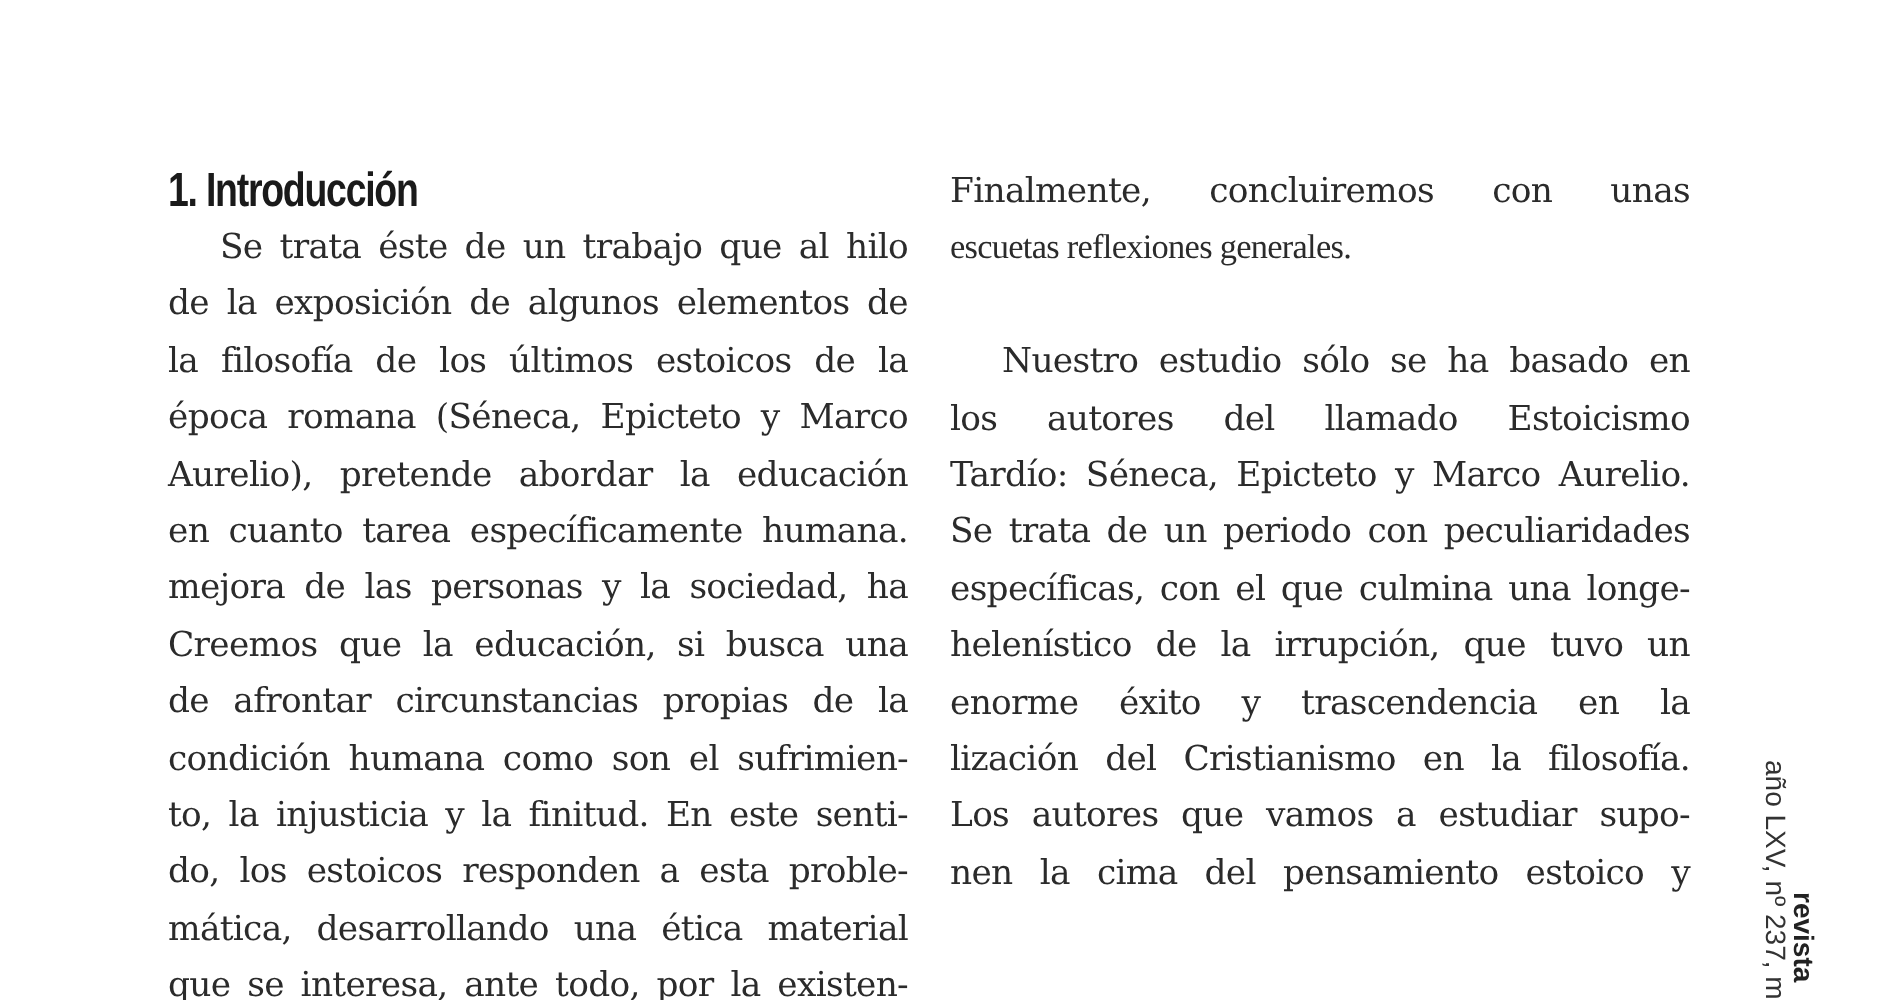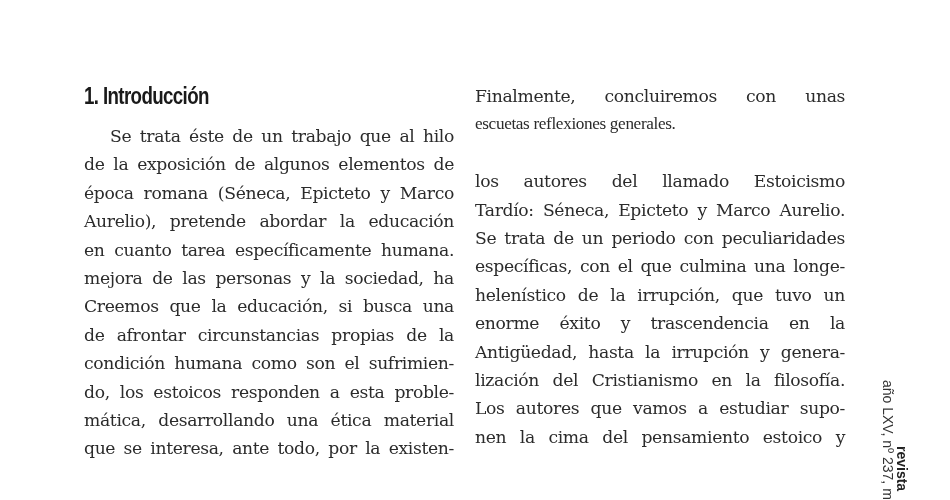"Se trata éste de un" .line.indent { margin-top: 12px -> none }
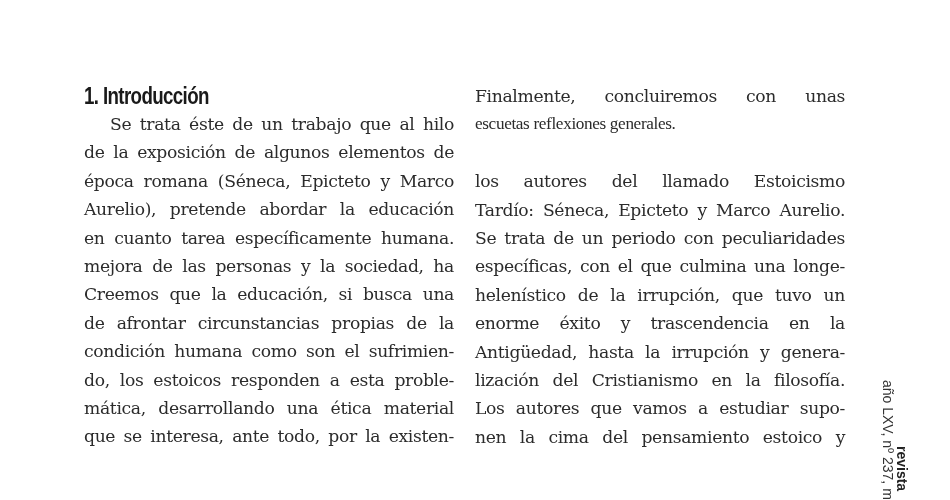"la filosofía de los últimos" span.line { html: none -> <span>la filosofía de los últimos estoicos de la</span> }
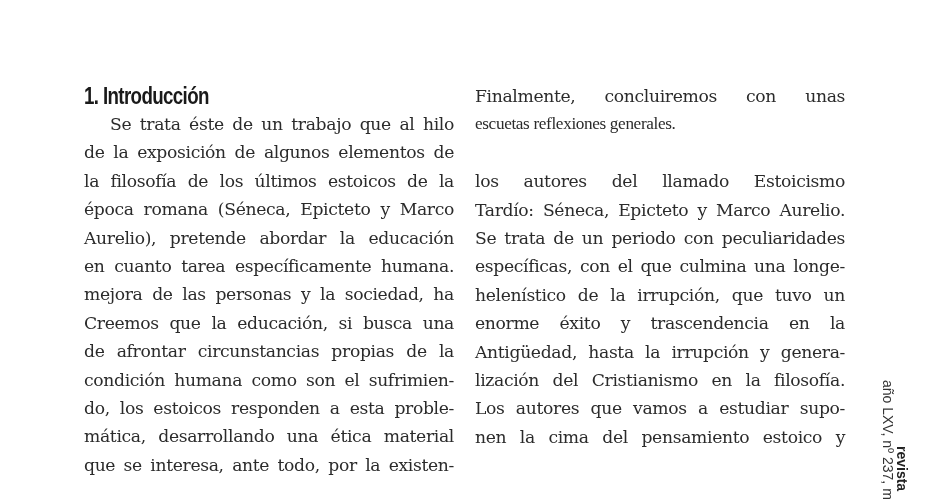"Nuestro estudio sólo se ha" span.line { html: none -> <span>Nuestro estudio sólo se ha basado en</span> }
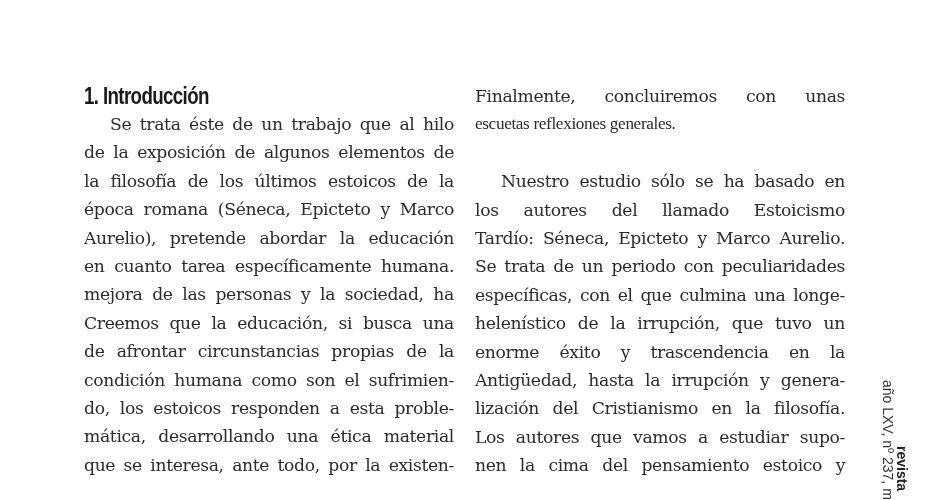"Antigüedad, hasta la irrupción y" span.line { html: <span>Antigüedad, hasta la irrupción y genera-</span> -> none }
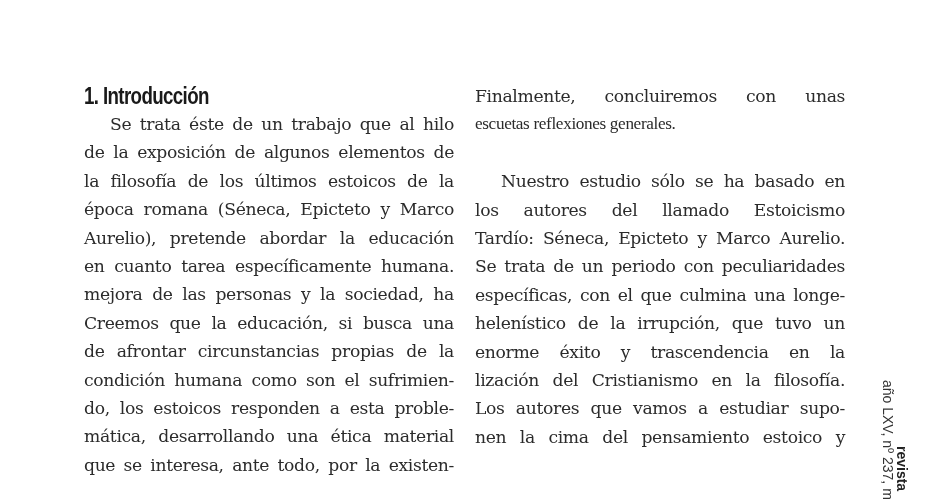"to, la injusticia y la" span.line { html: none -> <span>to, la injusticia y la finitud. En este senti-</span> }
